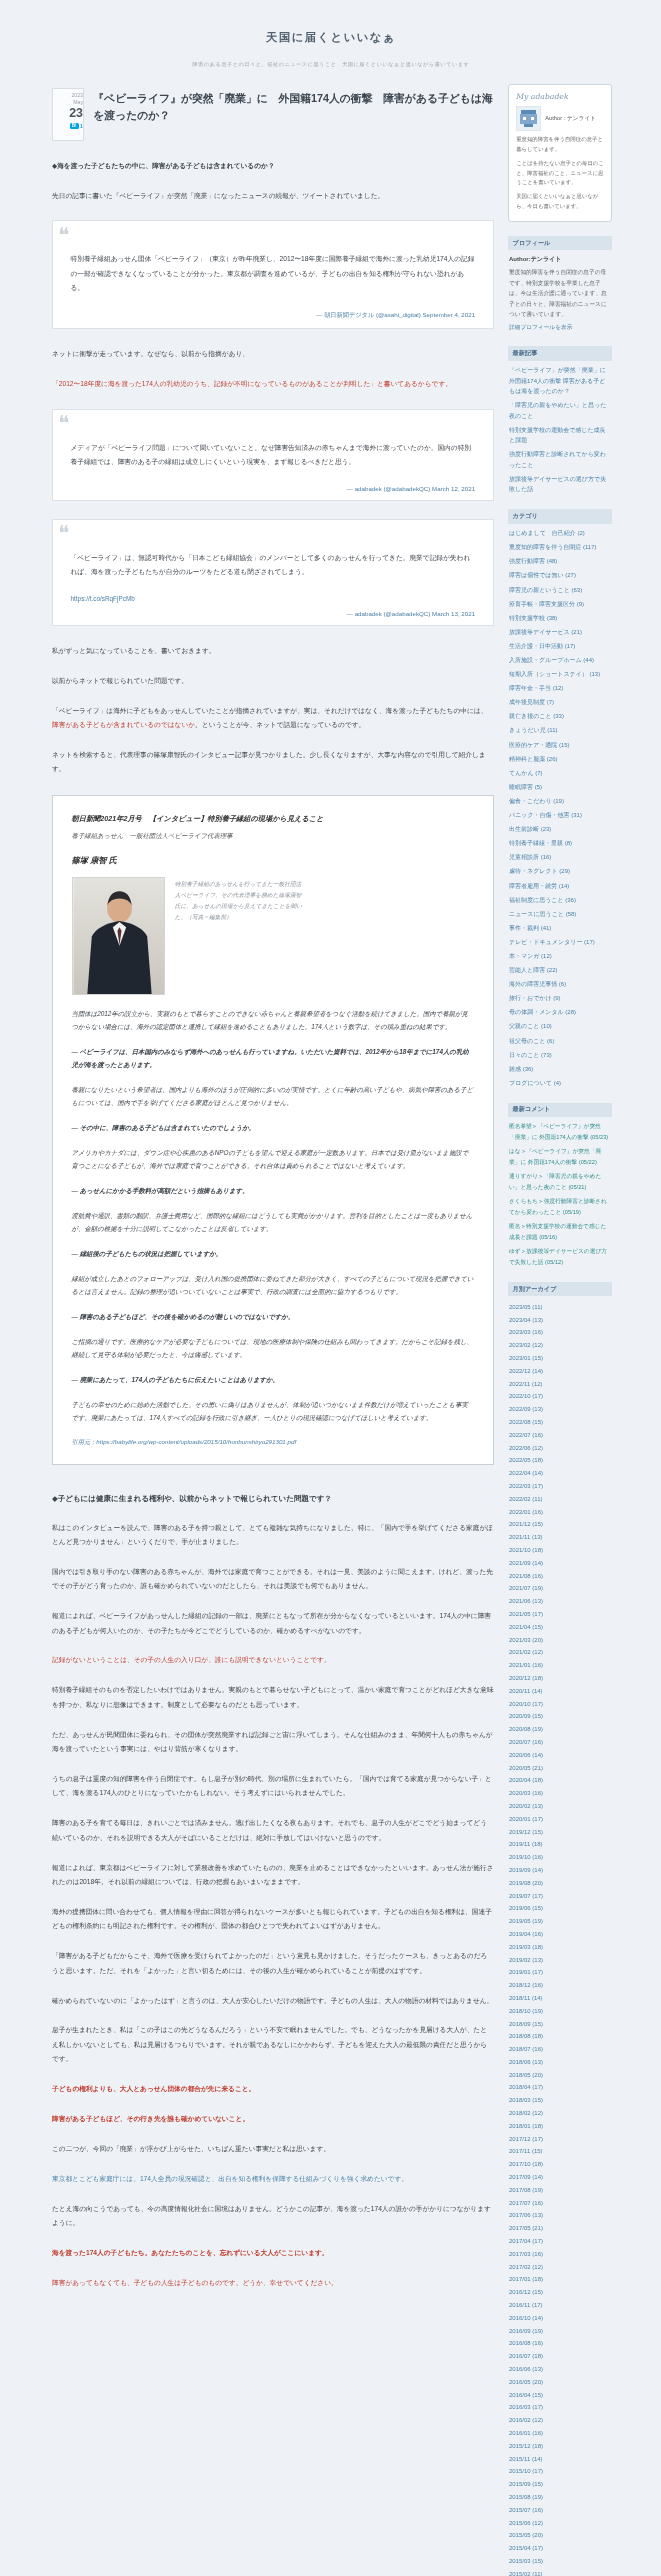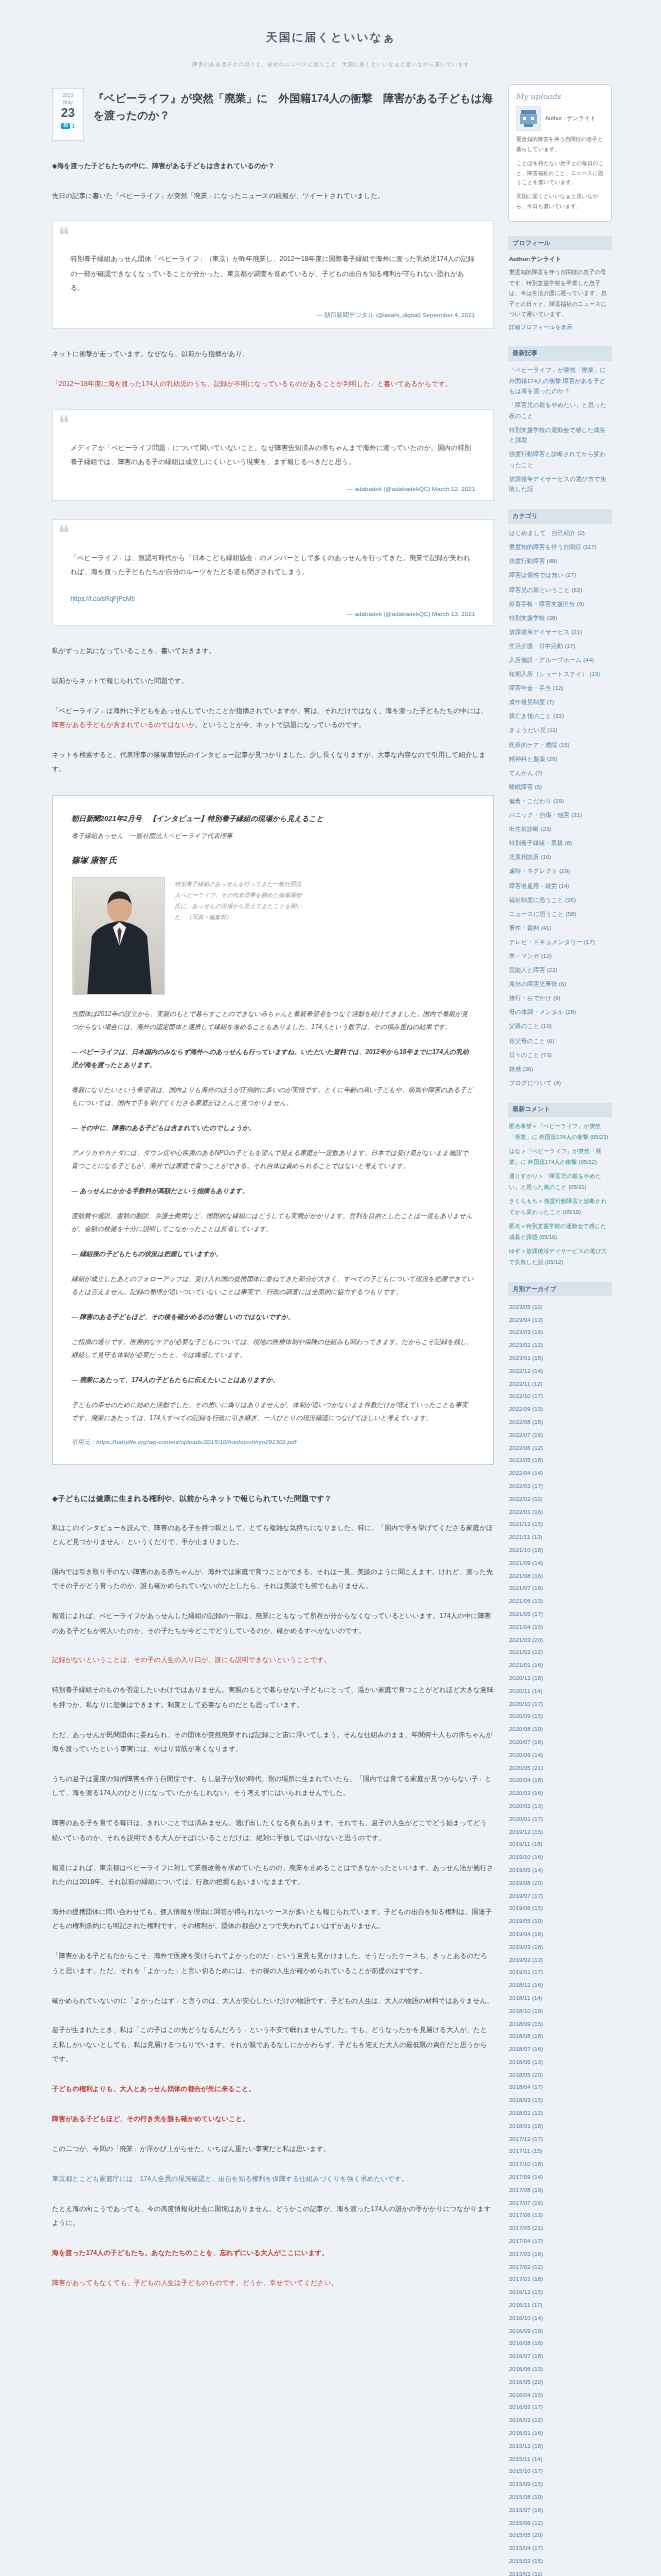"My uploads" div.myprofile-title { text: uploads -> adabadek }
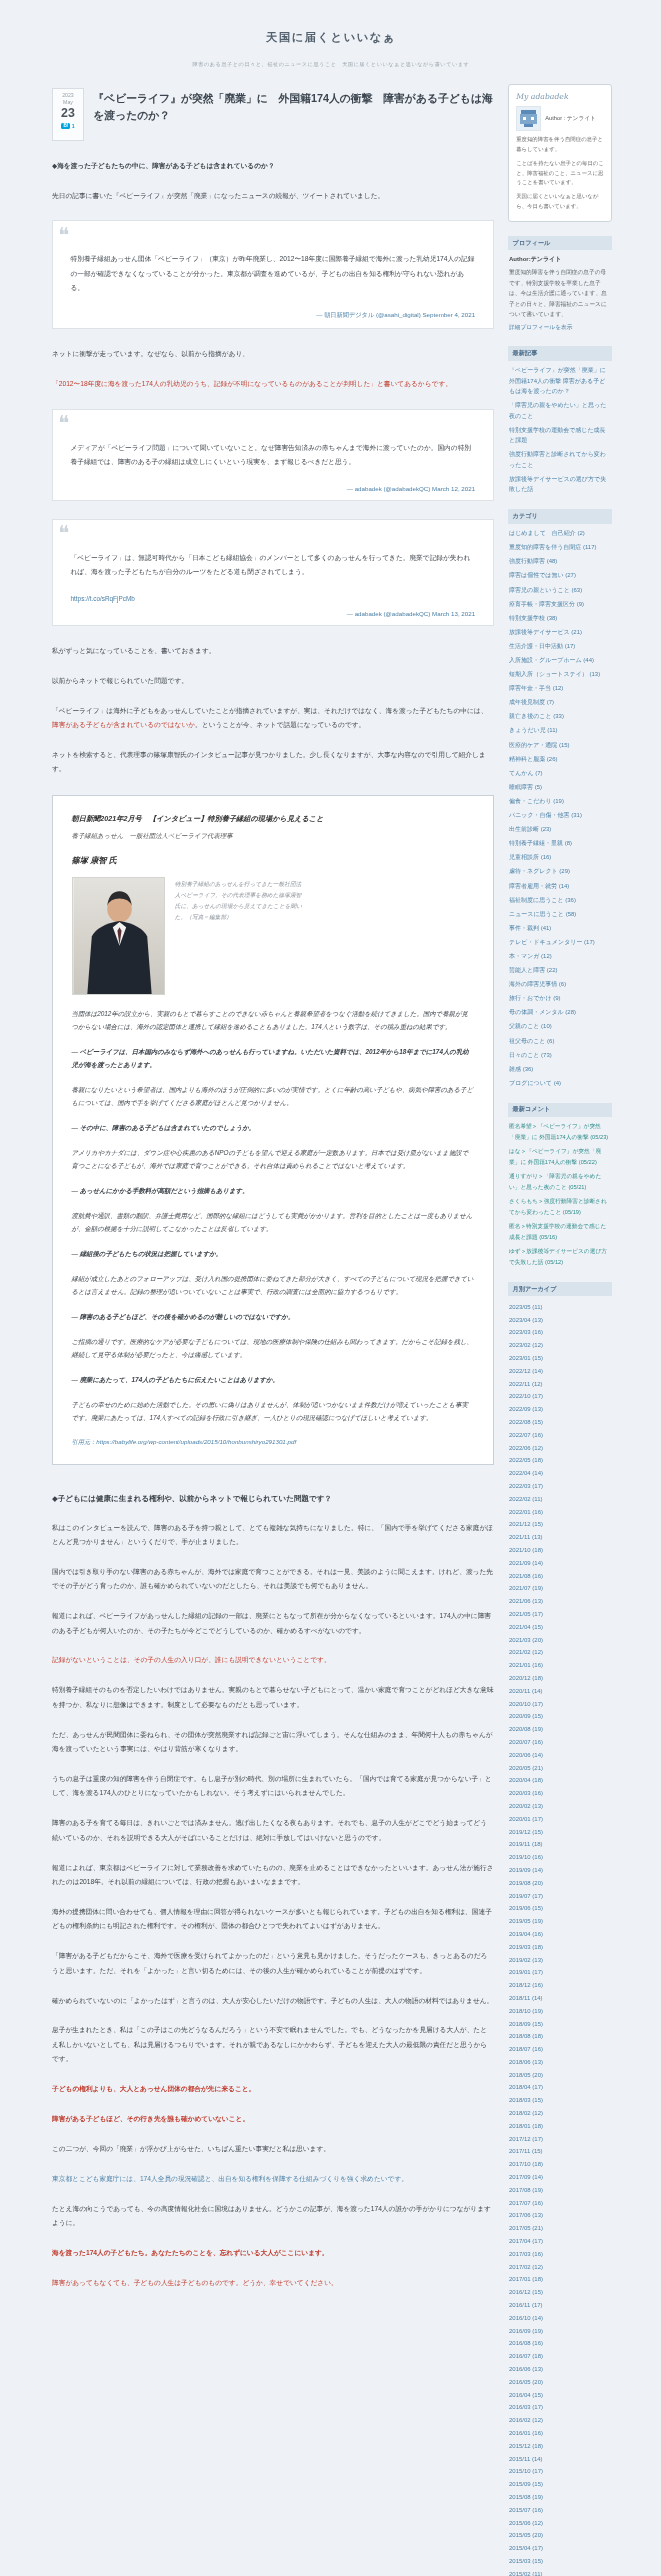"23" .datebox { text-align: center -> right }
